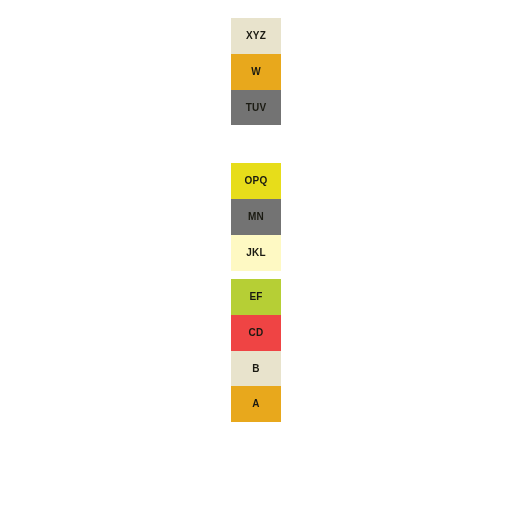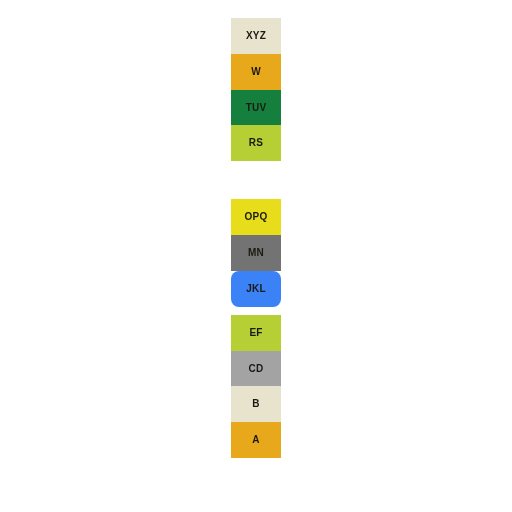"TUV" div.segment { background: #15803d -> #737373 }
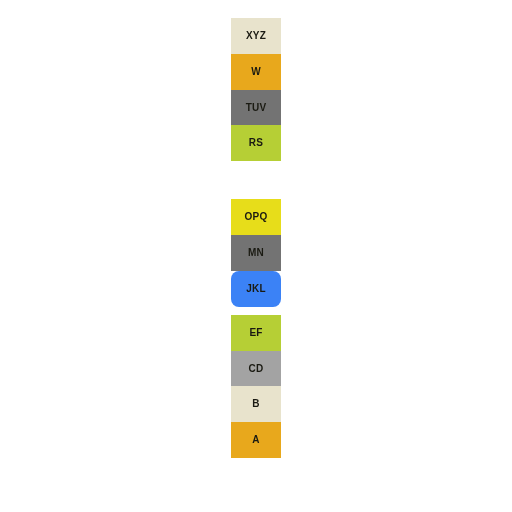"RS" div.segment { html: <div> <span>RS</span> </div> -> none }
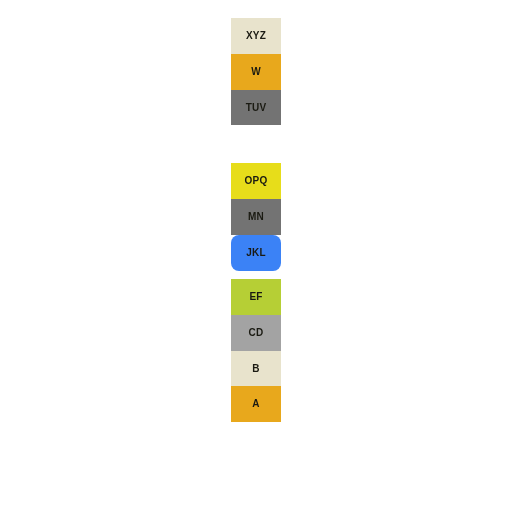"JKL" div.segment { background: #3b82f6 -> #fef9c3; border-radius: 8px -> none }
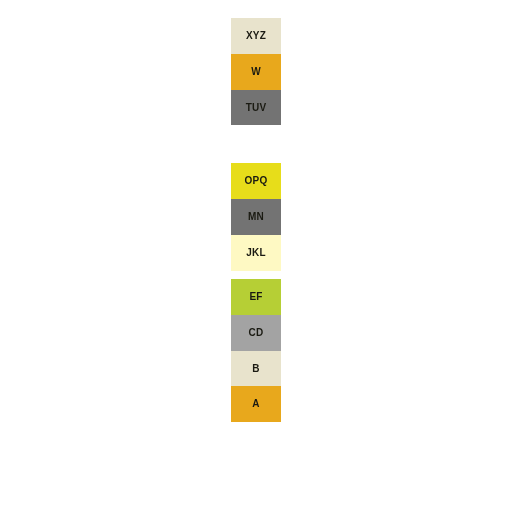"CD" div.segment { background: #a3a3a3 -> #ef4444 }
